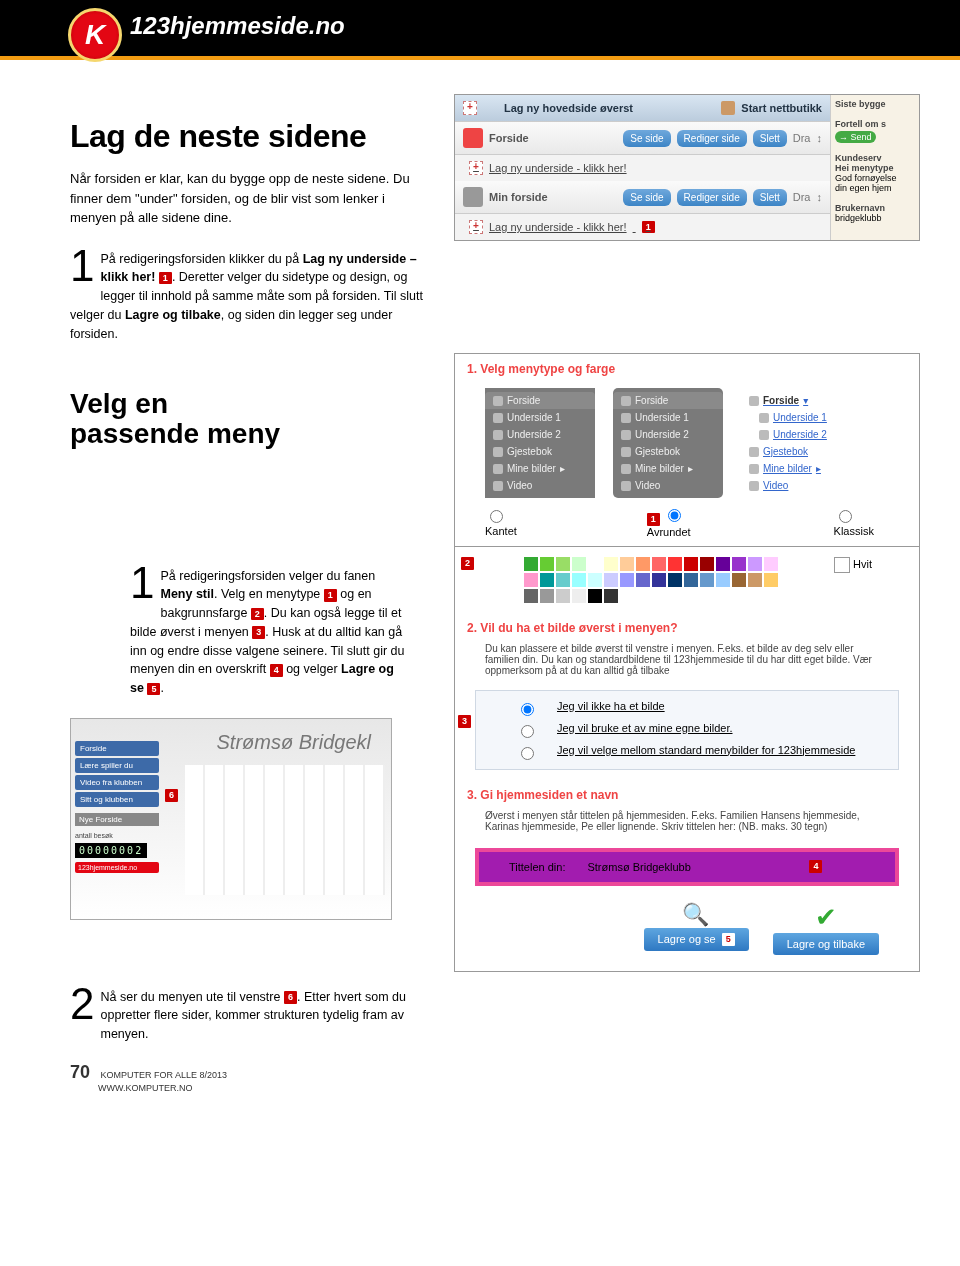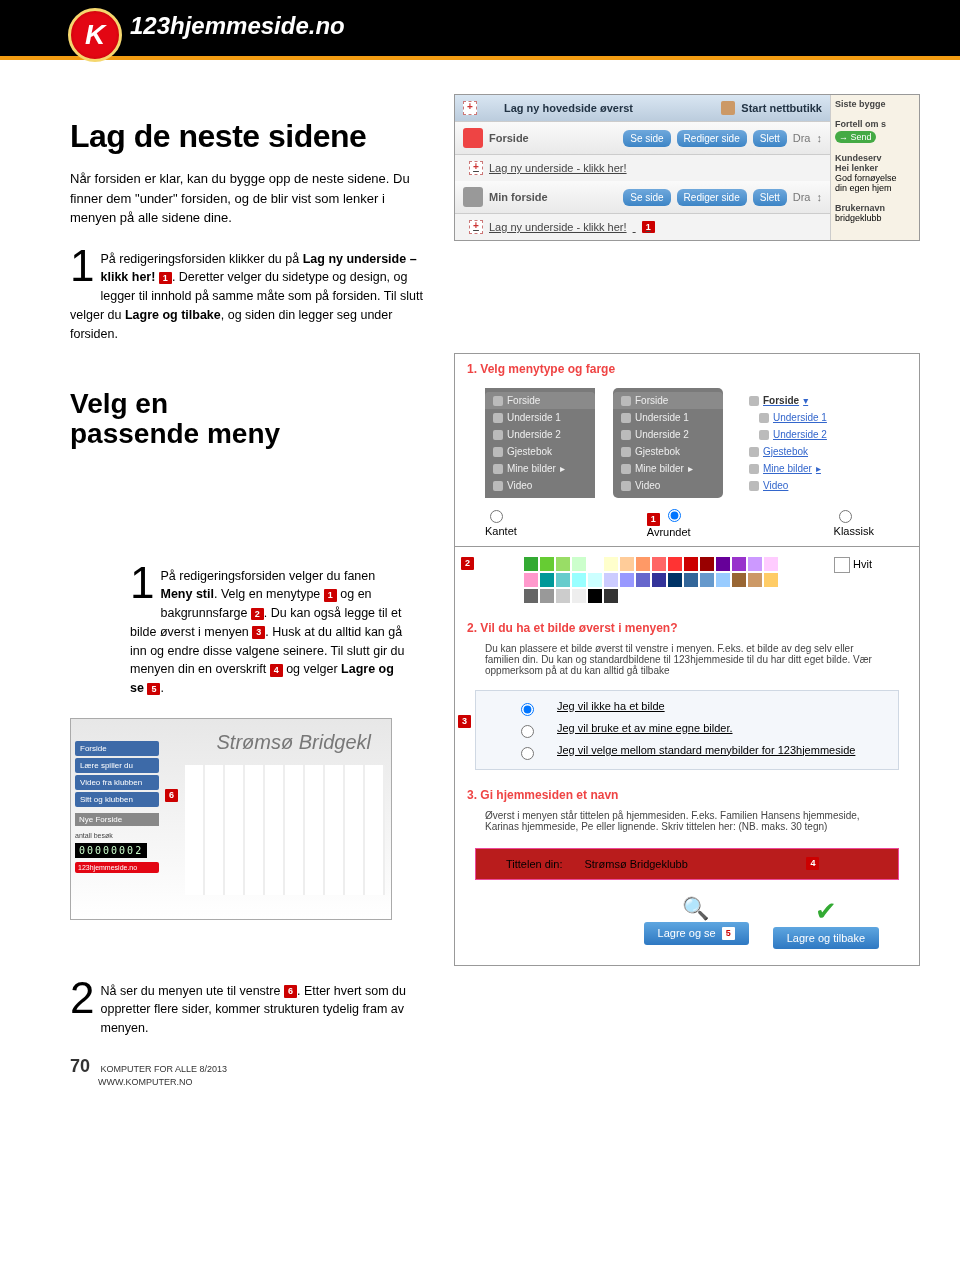"Hei lenker" b { text: lenker -> menytype }
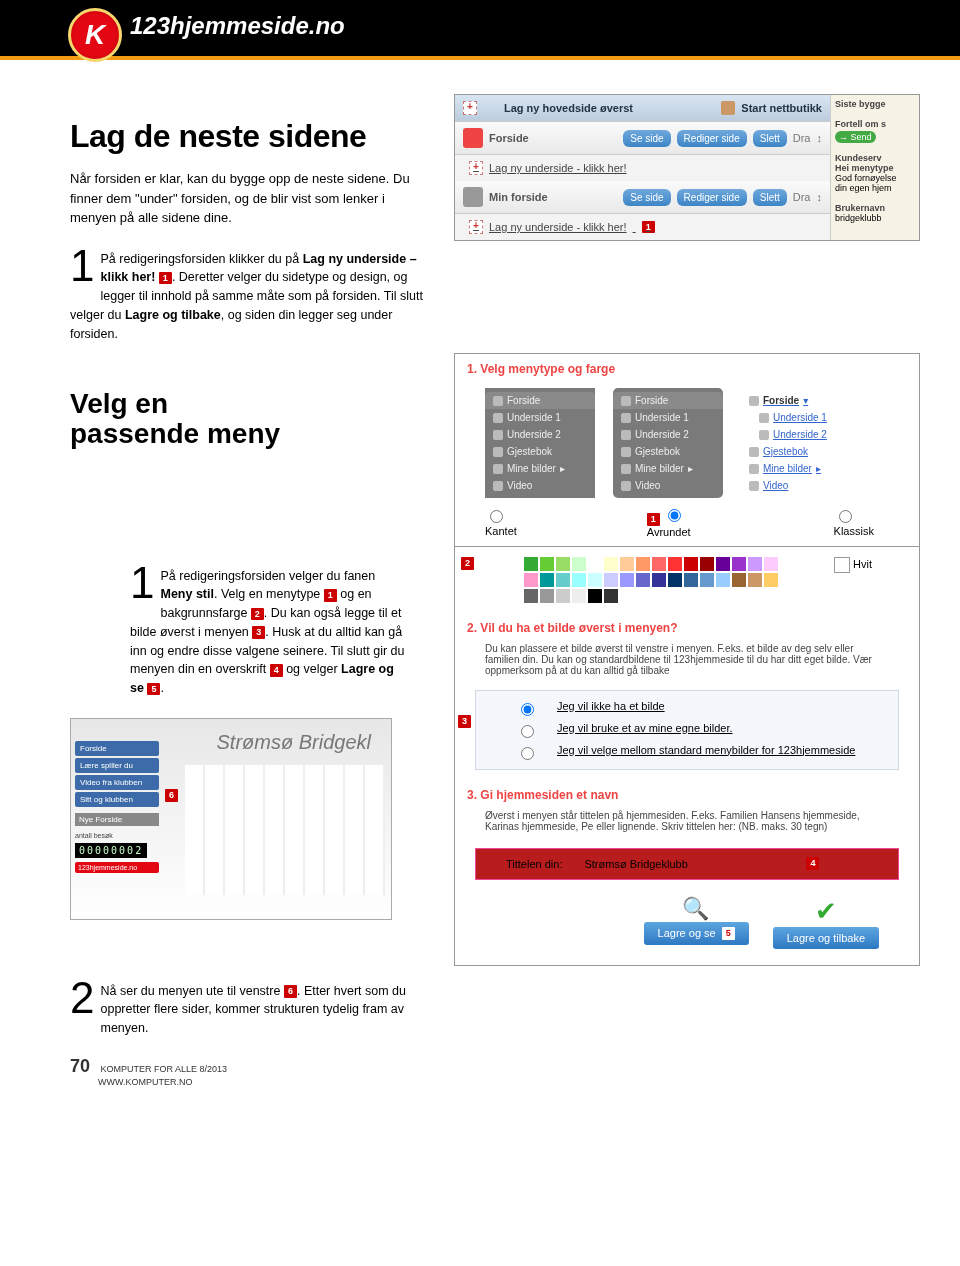"Tittelen din:" .title-input-row { background: #b91c1c -> #a21caf; border: 1px solid #ec4899 -> 4px solid #ec4899 }
